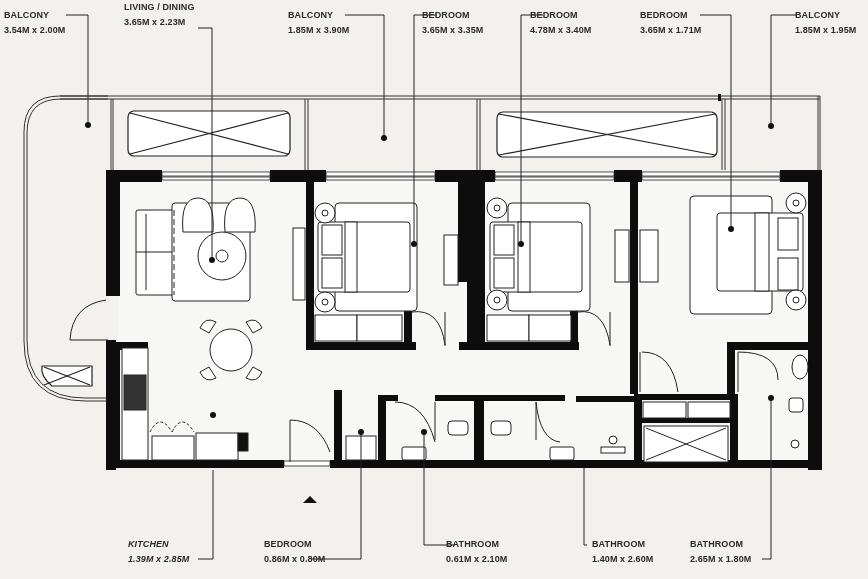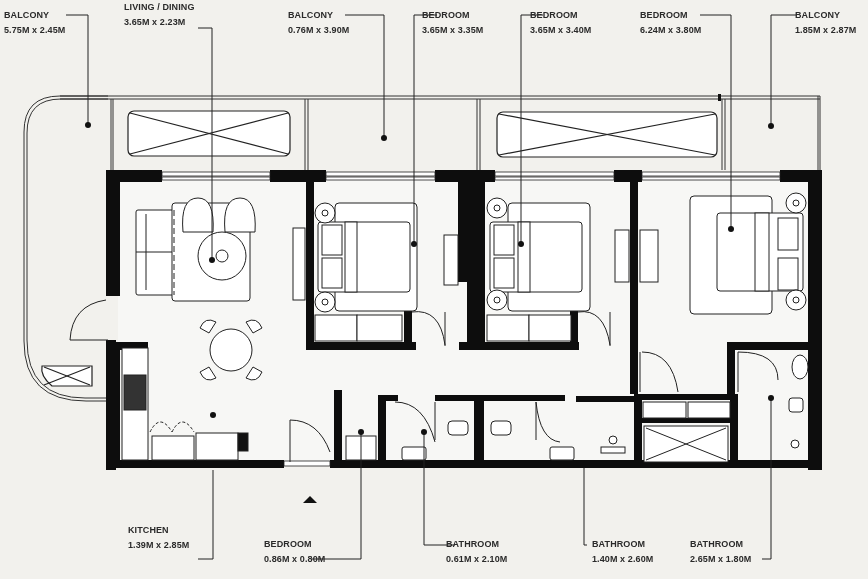"5.75M x 2.45M" div.dm { text: 5.75M x 2.45M -> 3.54M x 2.00M }
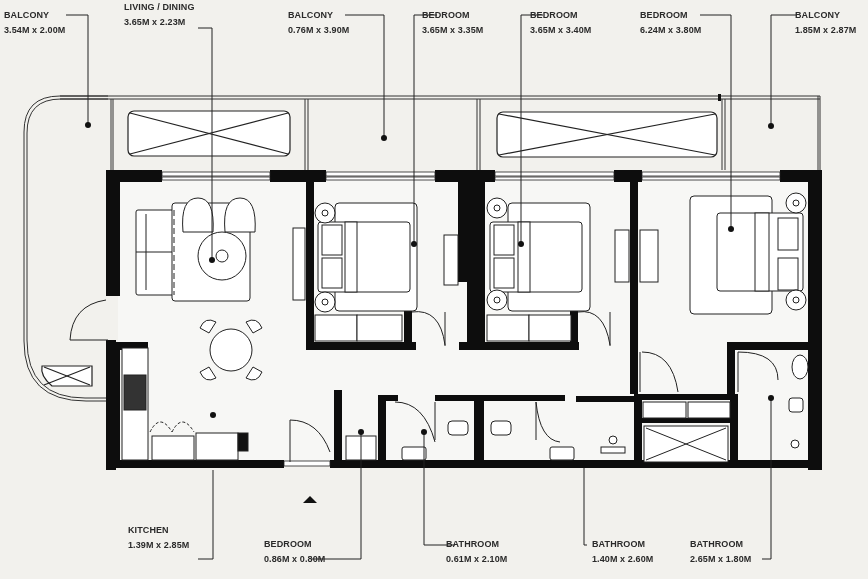"0.76M x 3.90M" div.dm { text: 0.76M -> 1.85M }
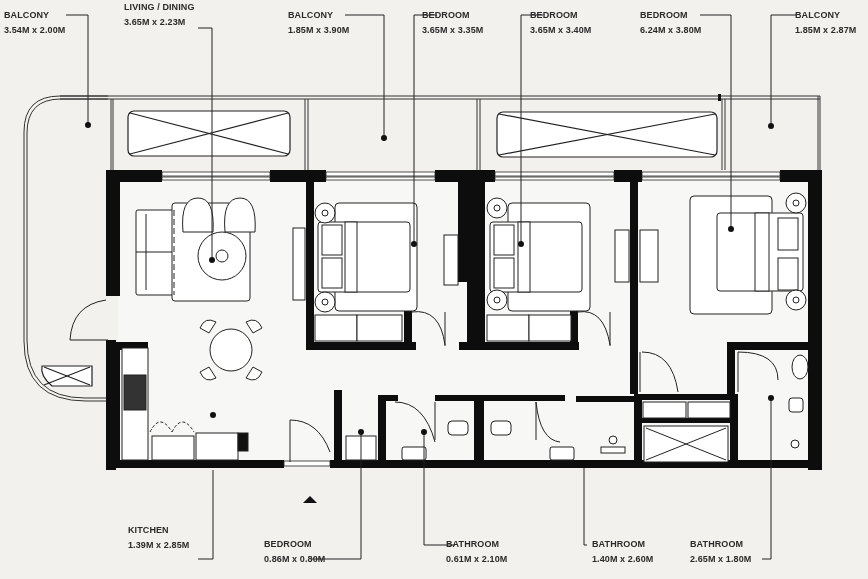"3.65M x 3.40M" div.dm { text: 3.65M -> 4.78M }
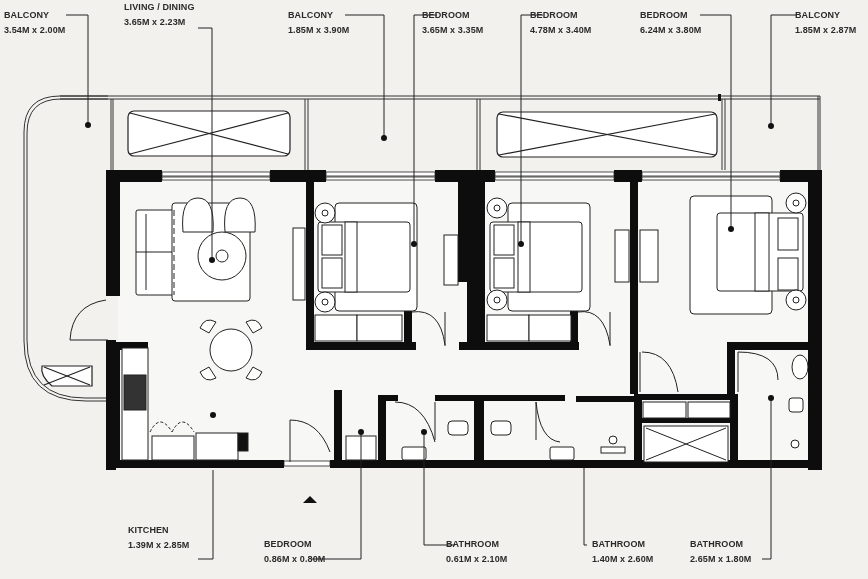"6.24M x 3.80M" div.dm { text: 6.24M x 3.80M -> 3.65M x 1.71M }
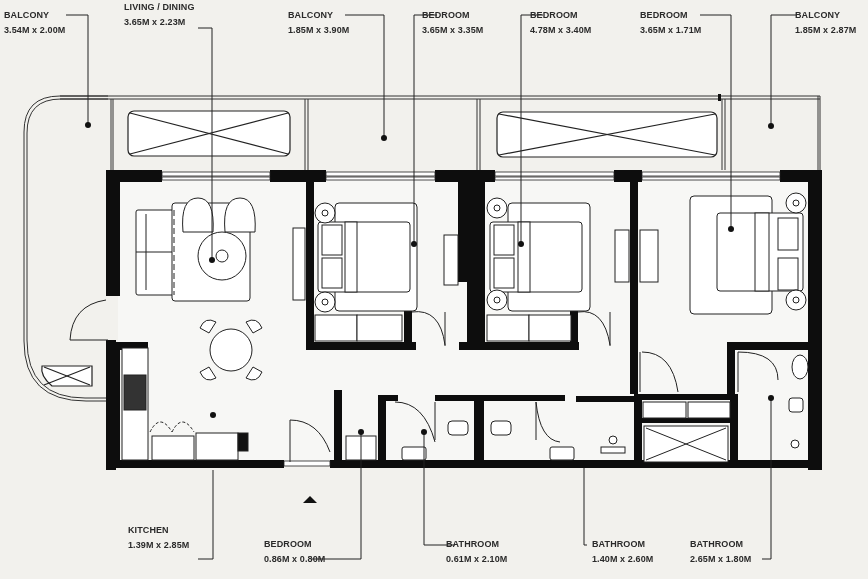"1.85M x 2.87M" div.dm { text: 2.87M -> 1.95M }
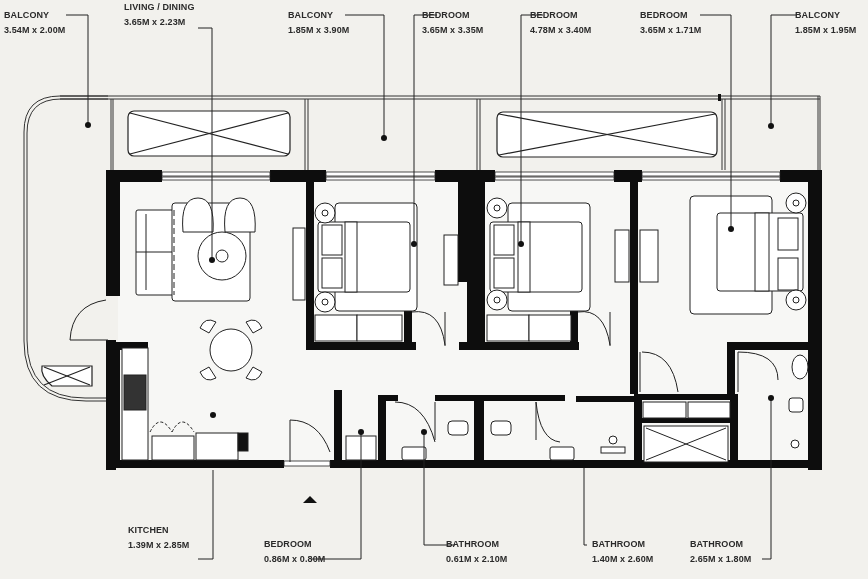"KITCHEN" div.label { font-style: none -> italic; top: 523px -> 537px }
